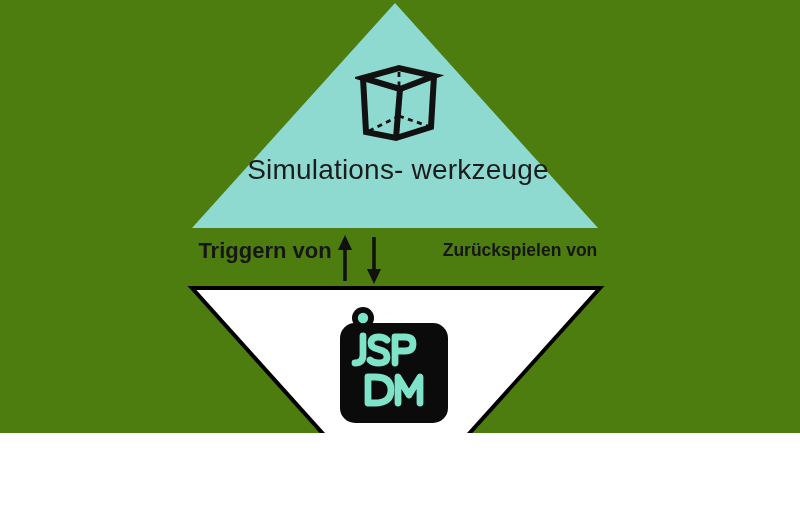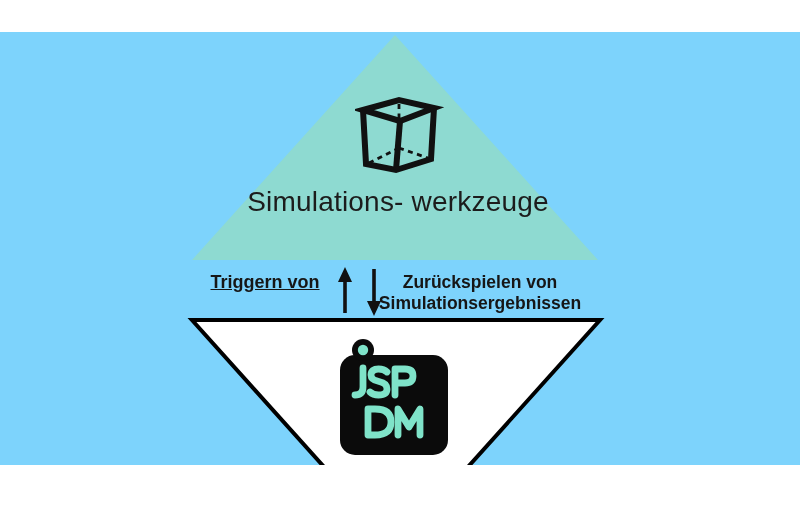"Simulations- werkzeuge" .stage { background: #7dd3fc -> #4d7c0f; margin-top: 32px -> none }
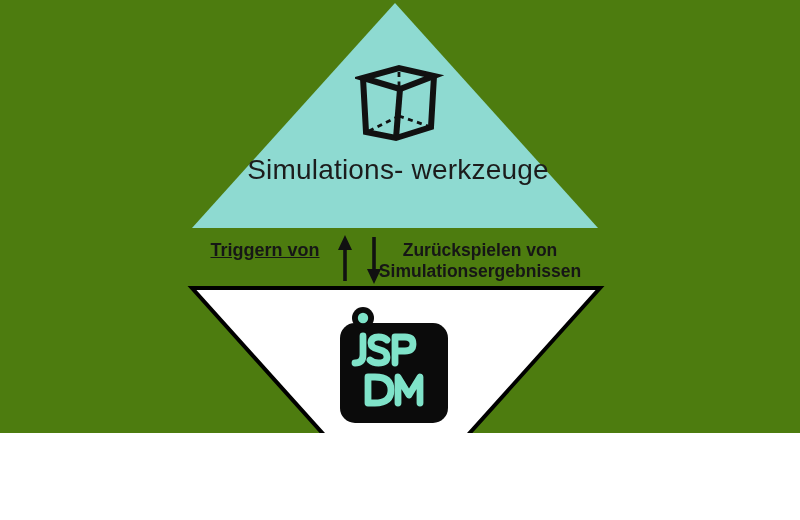"Triggern von" .left-label { font-size: 18px -> 22px; text-decoration: underline -> none }
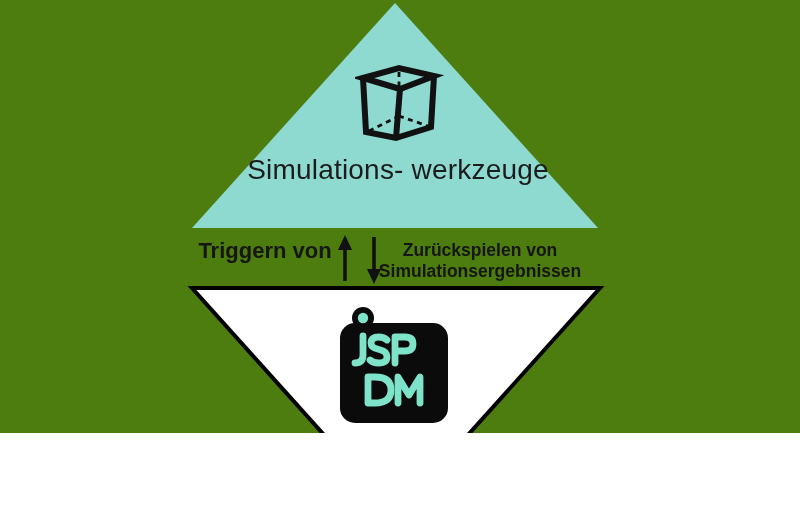"Zurückspielen von" .right-label { left: 364px -> 404px }
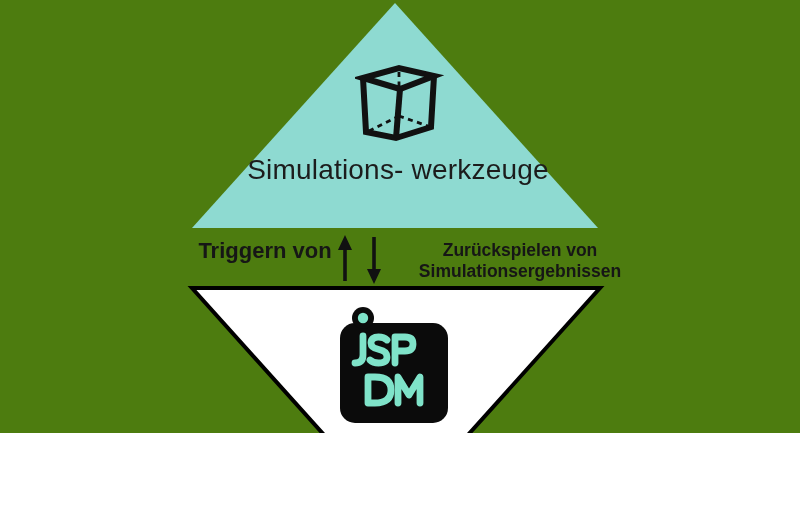"Simulationsergebnissen" span.line { html: <span>Simulationsergebnissen</span> -> none }
